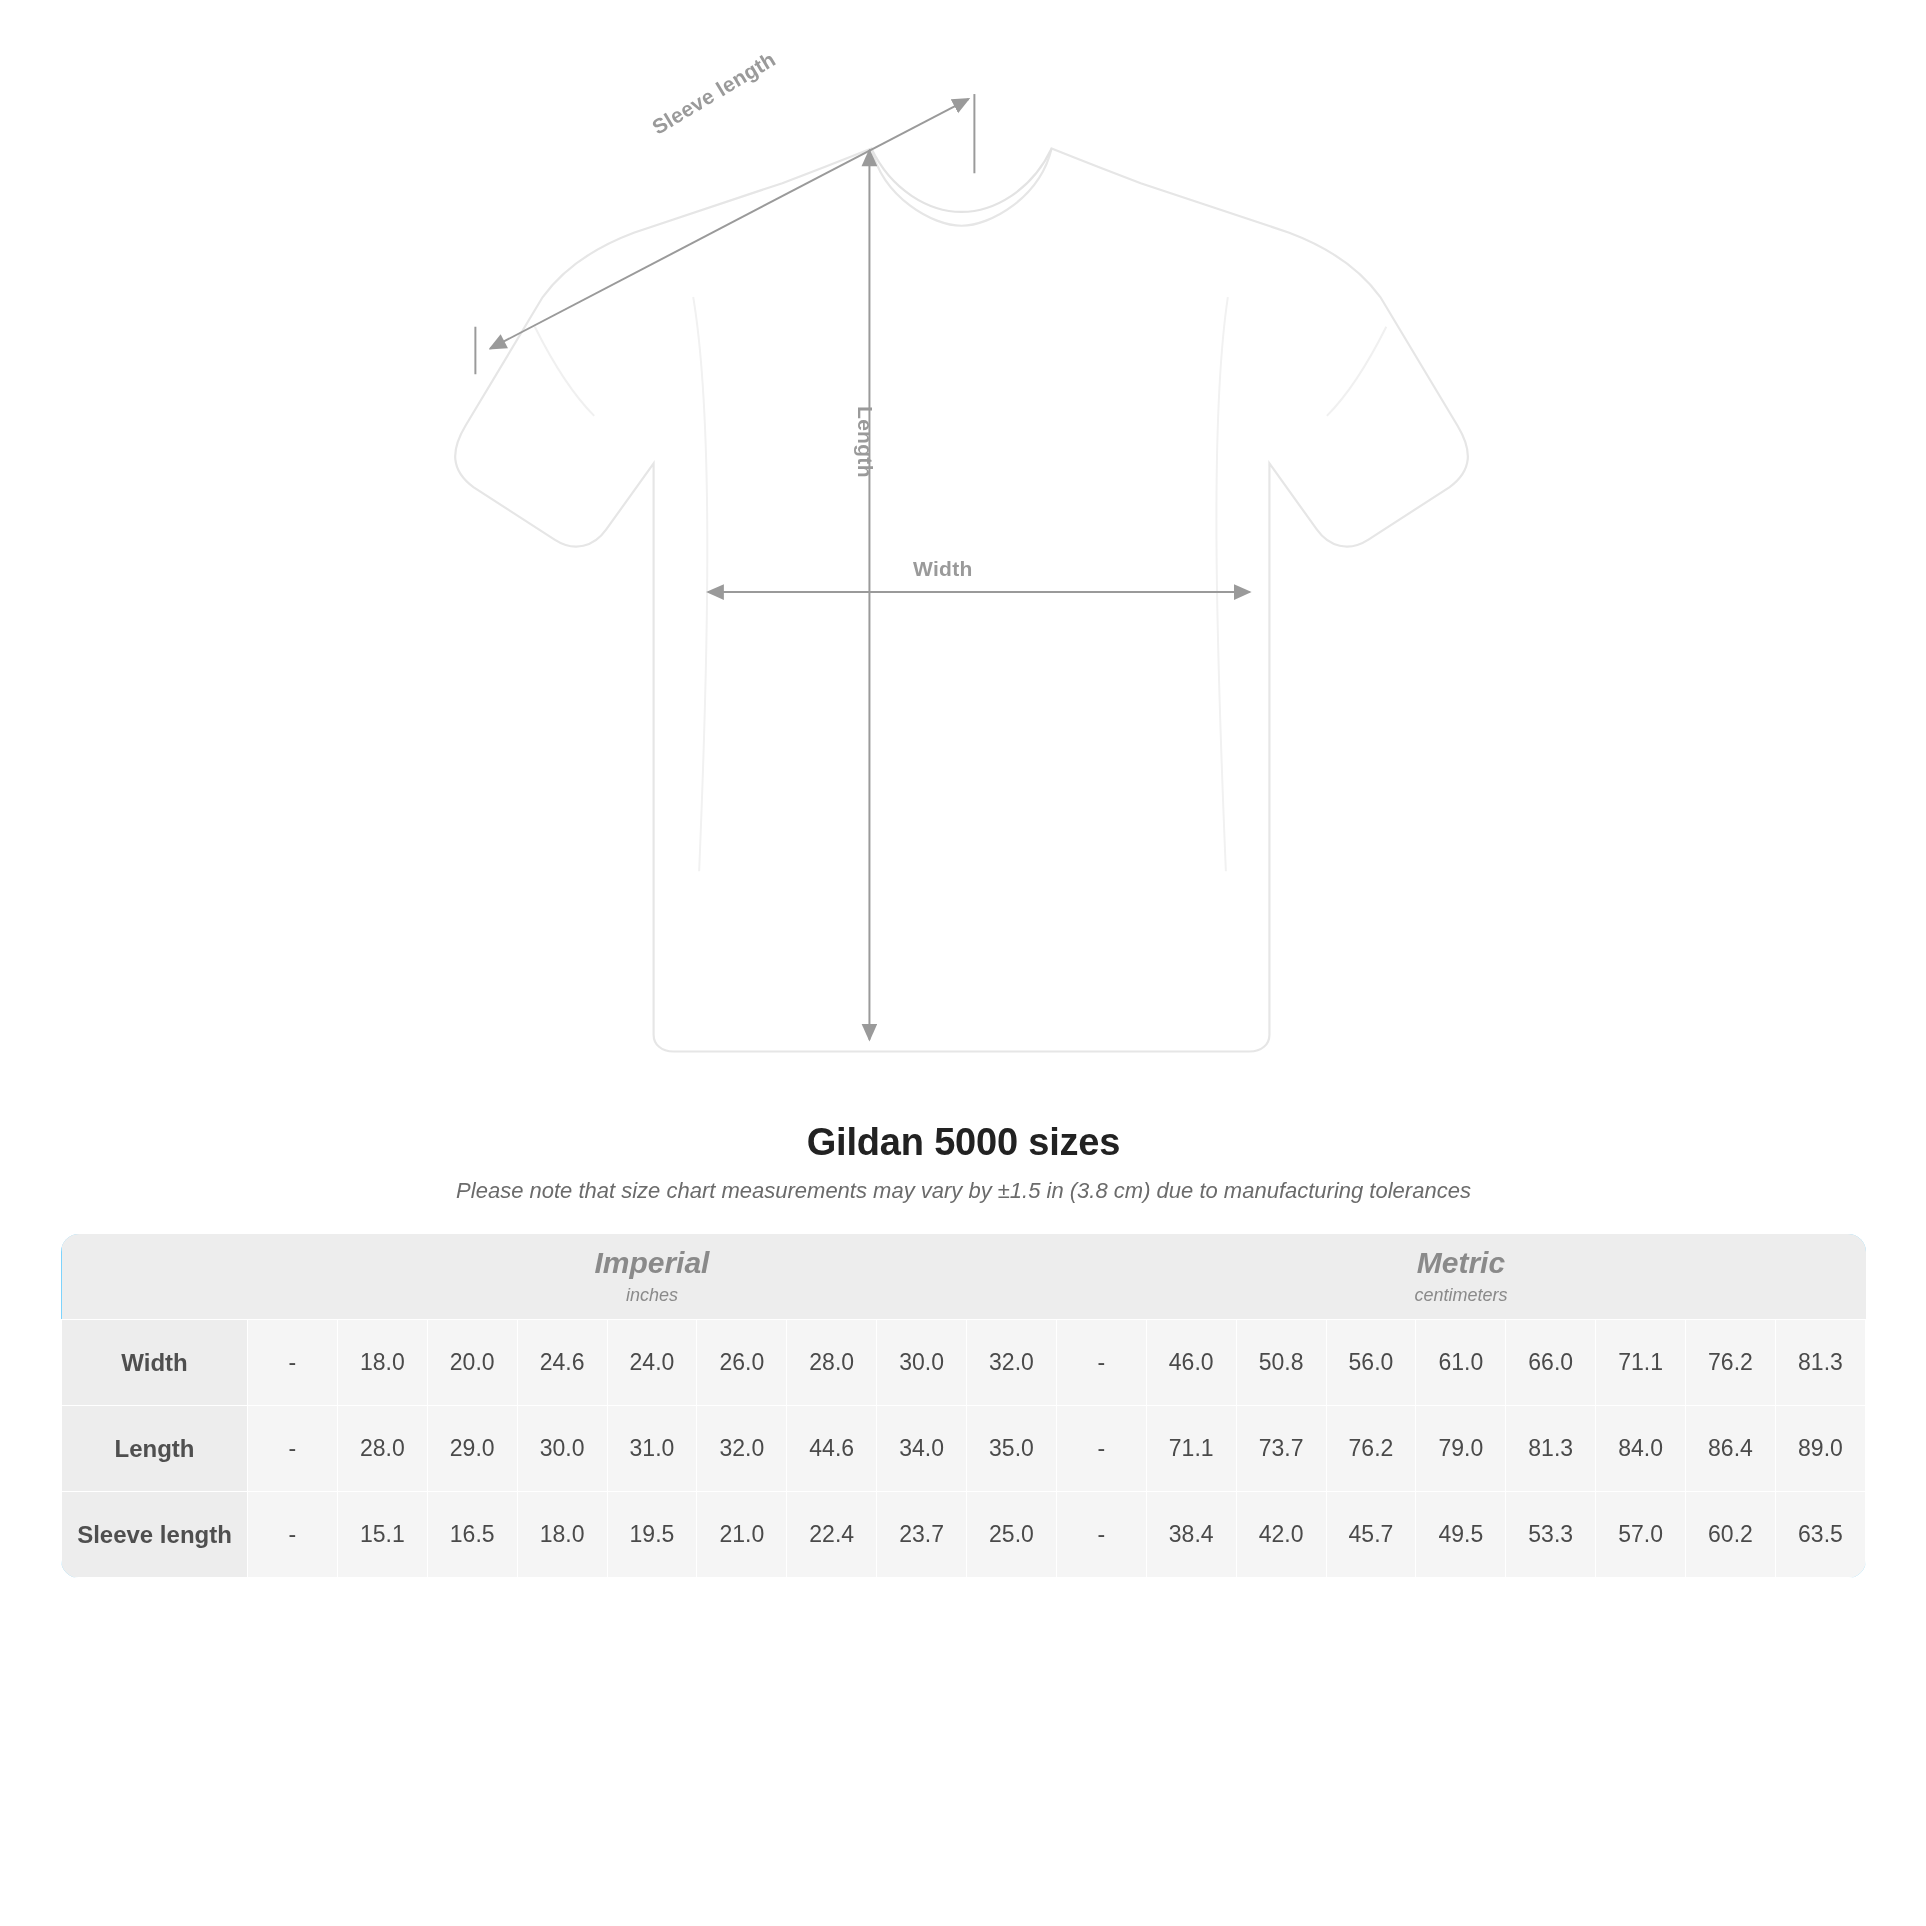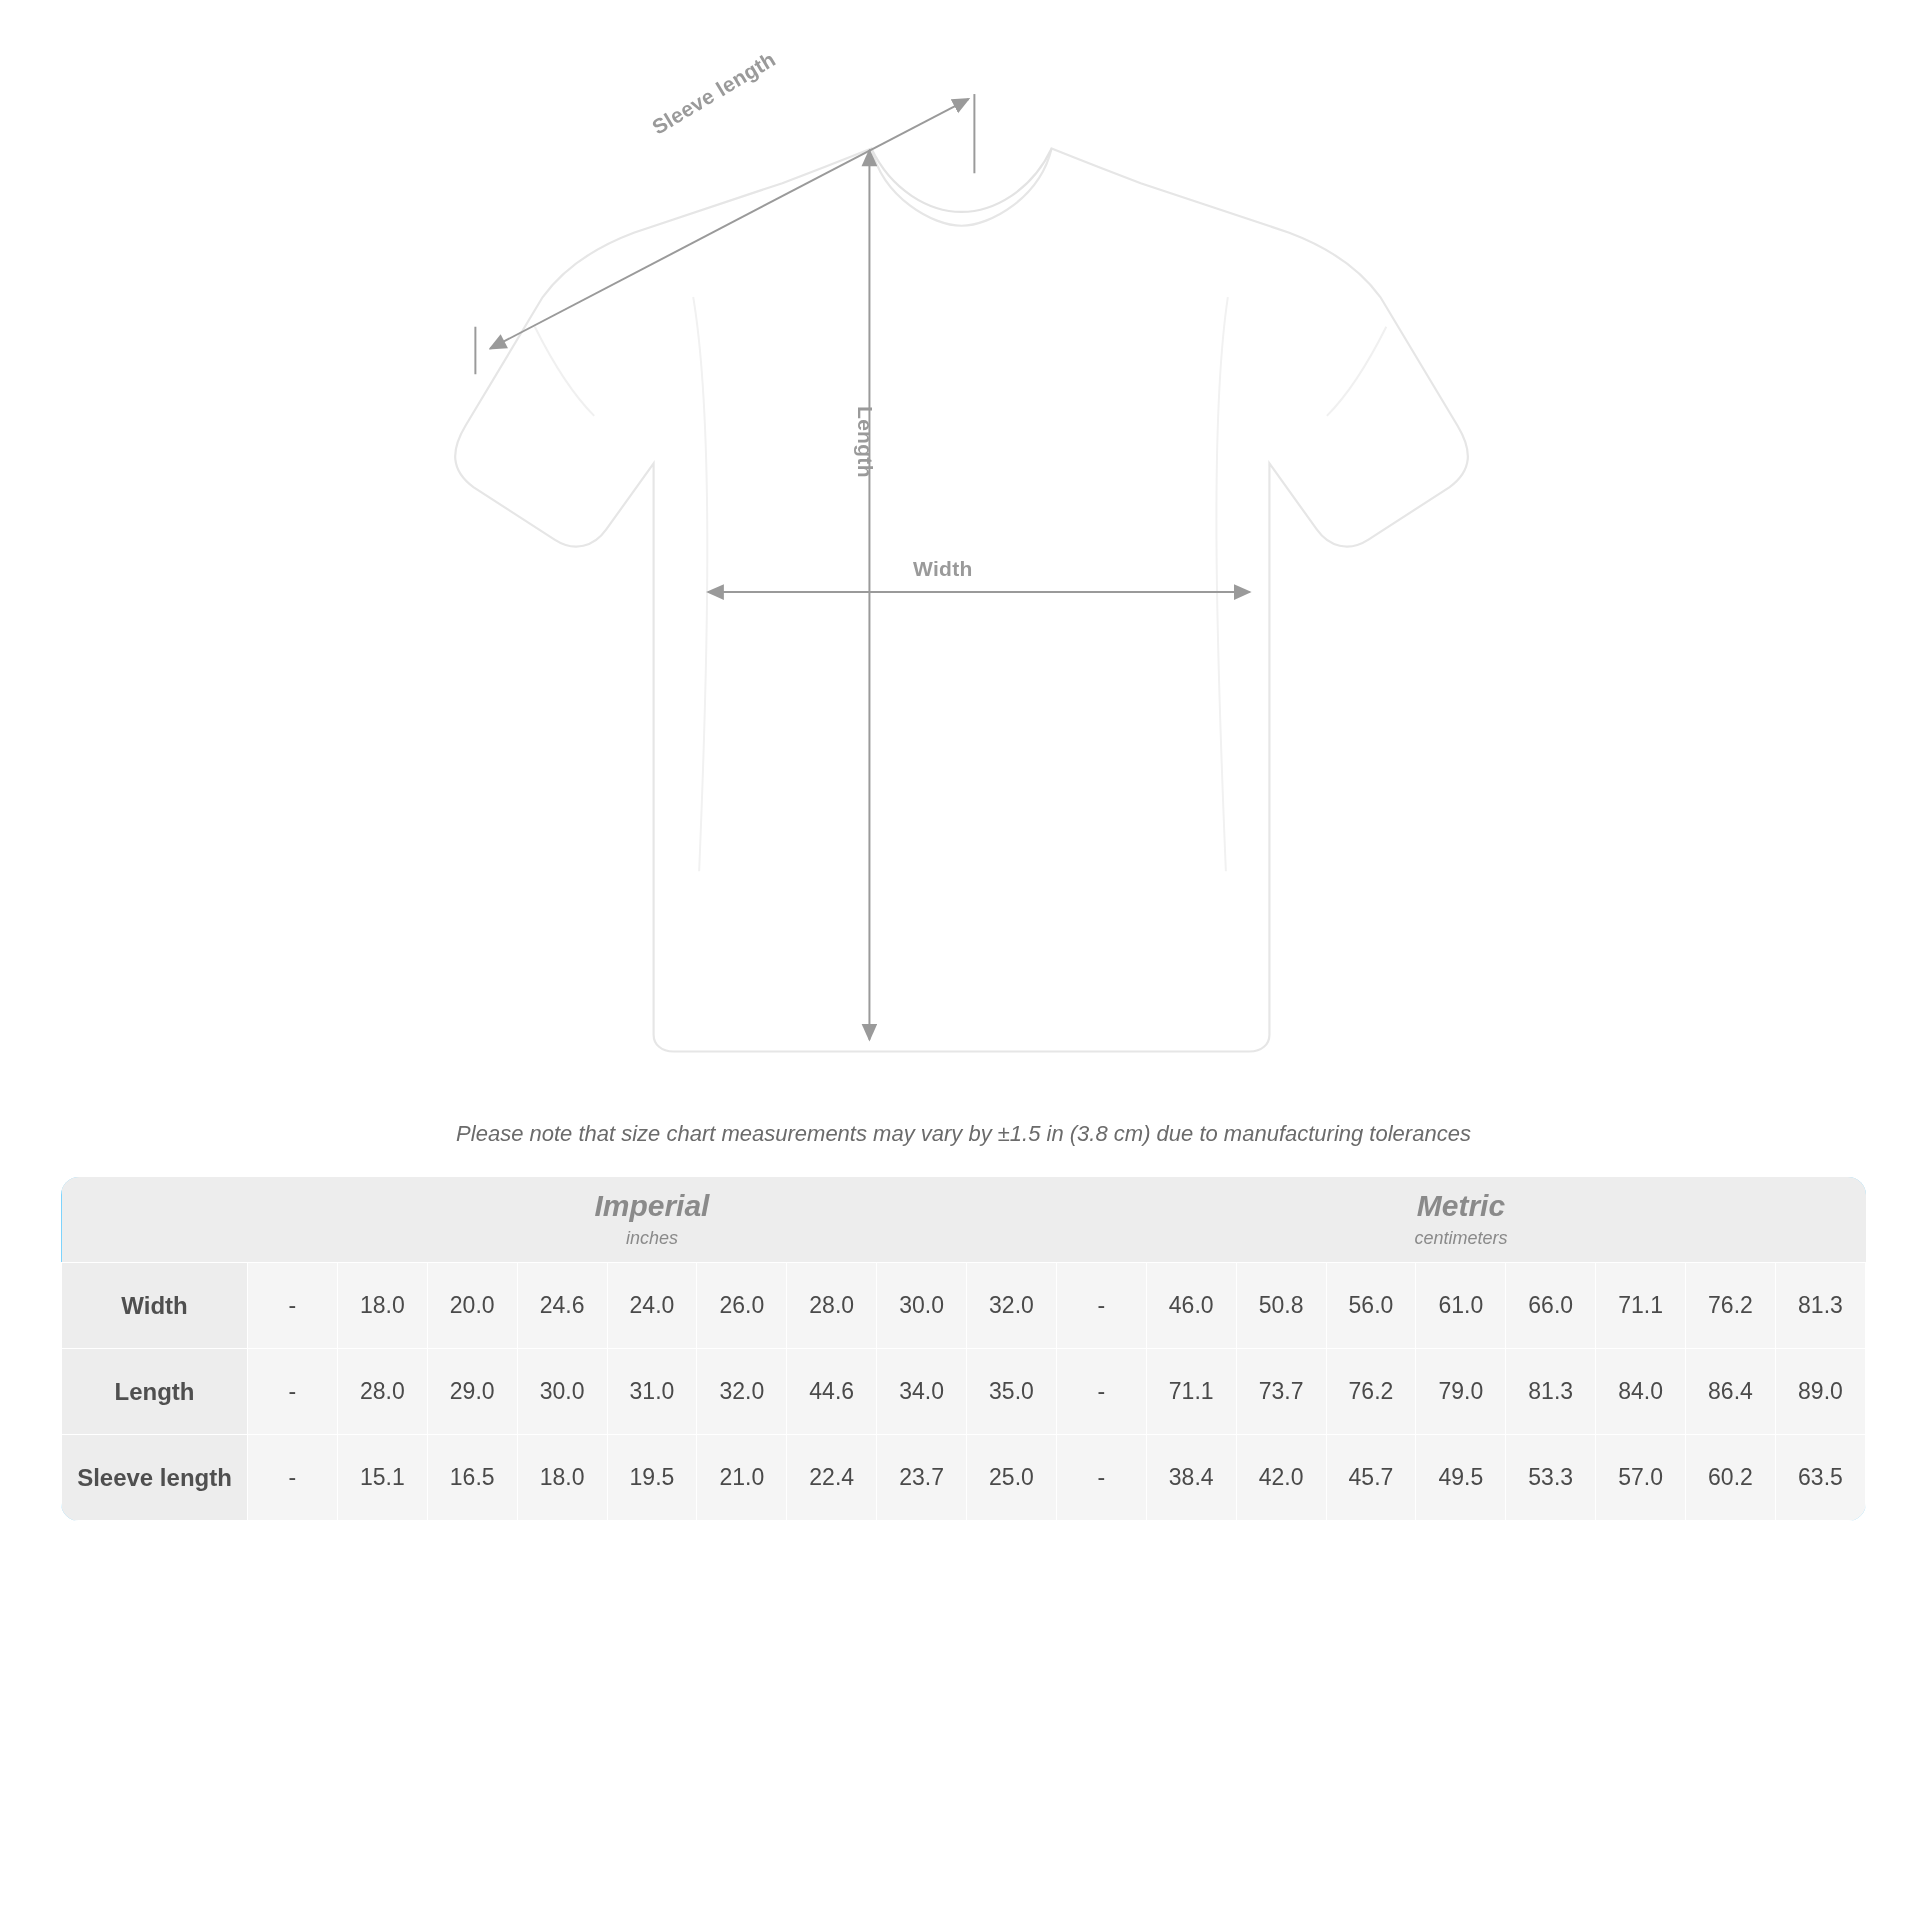"Gildan 5000 sizes" h1.chart-title { html: none -> <h1>Gildan 5000 sizes</h1> }
